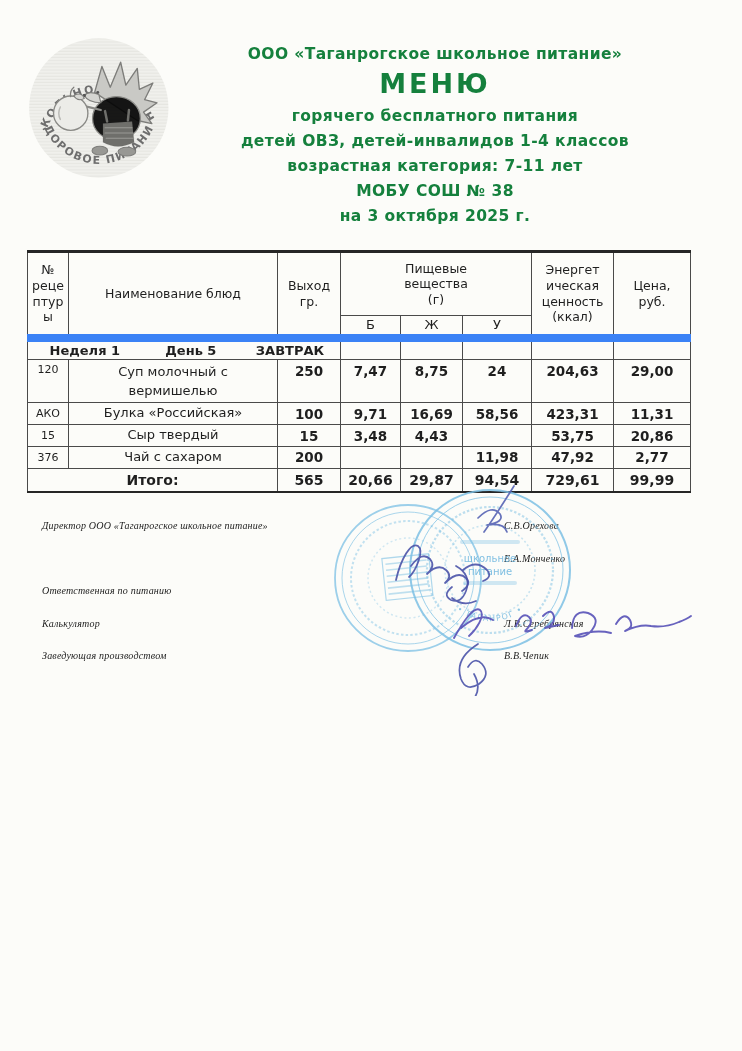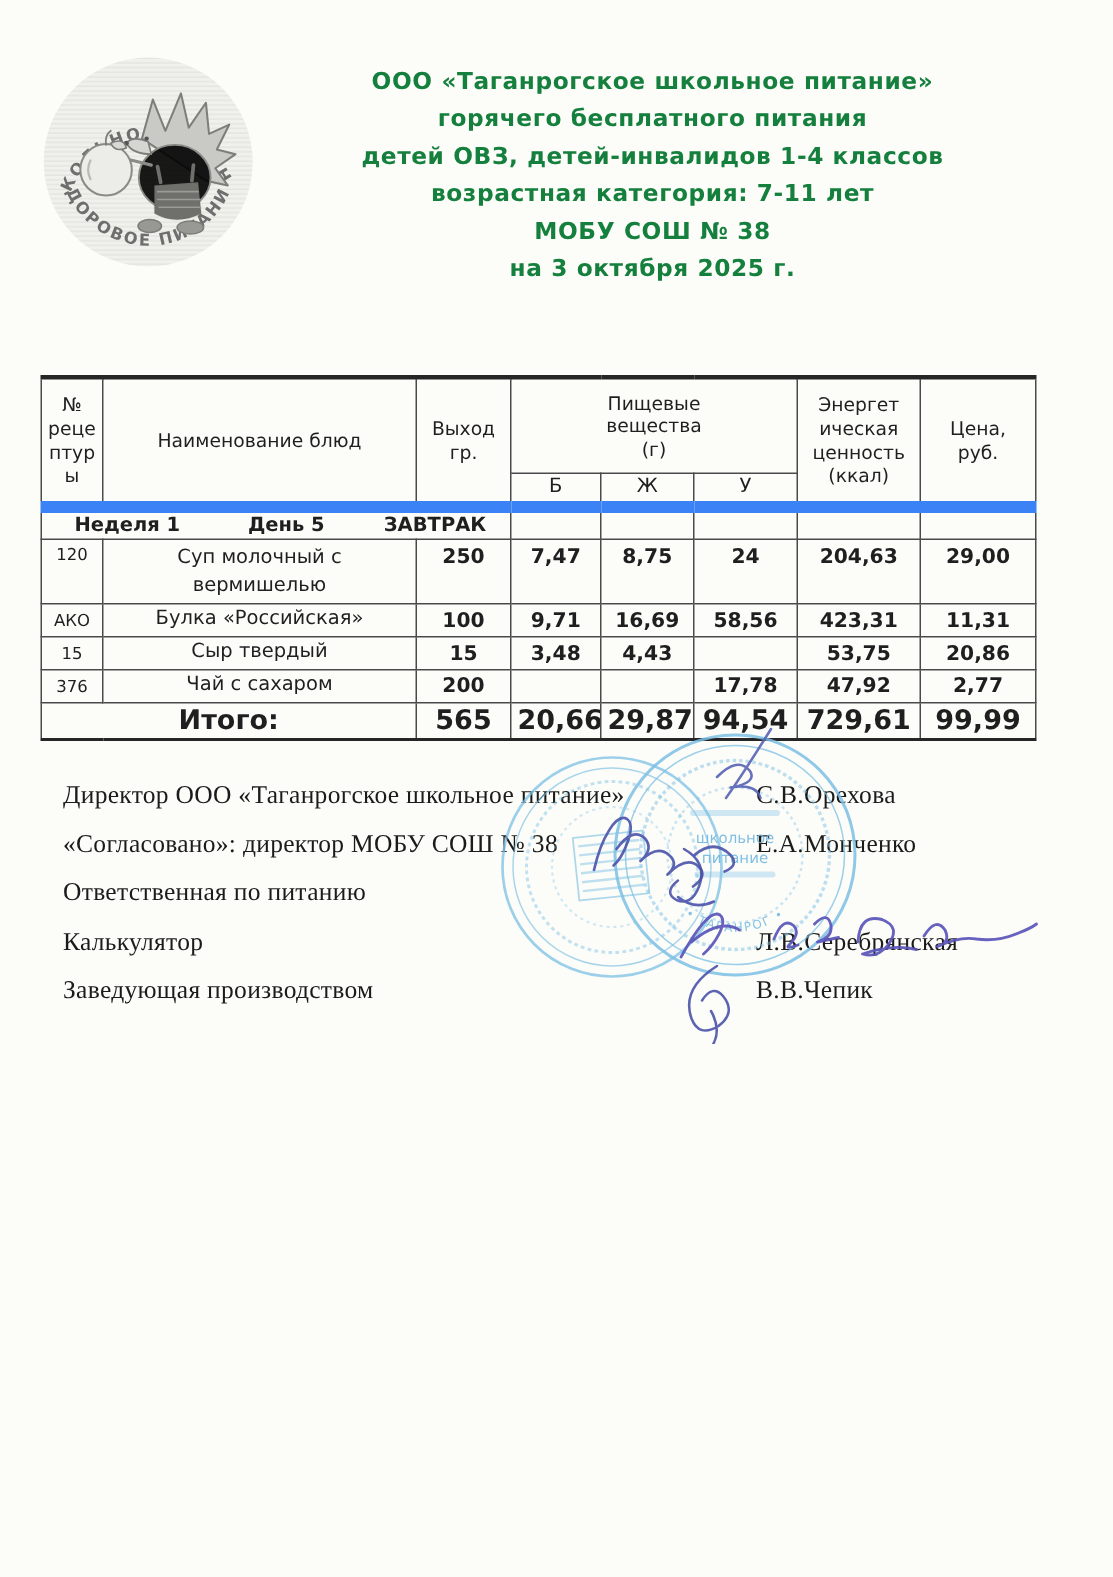"МЕНЮ" div.title { html: none -> <div>МЕНЮ</div> }
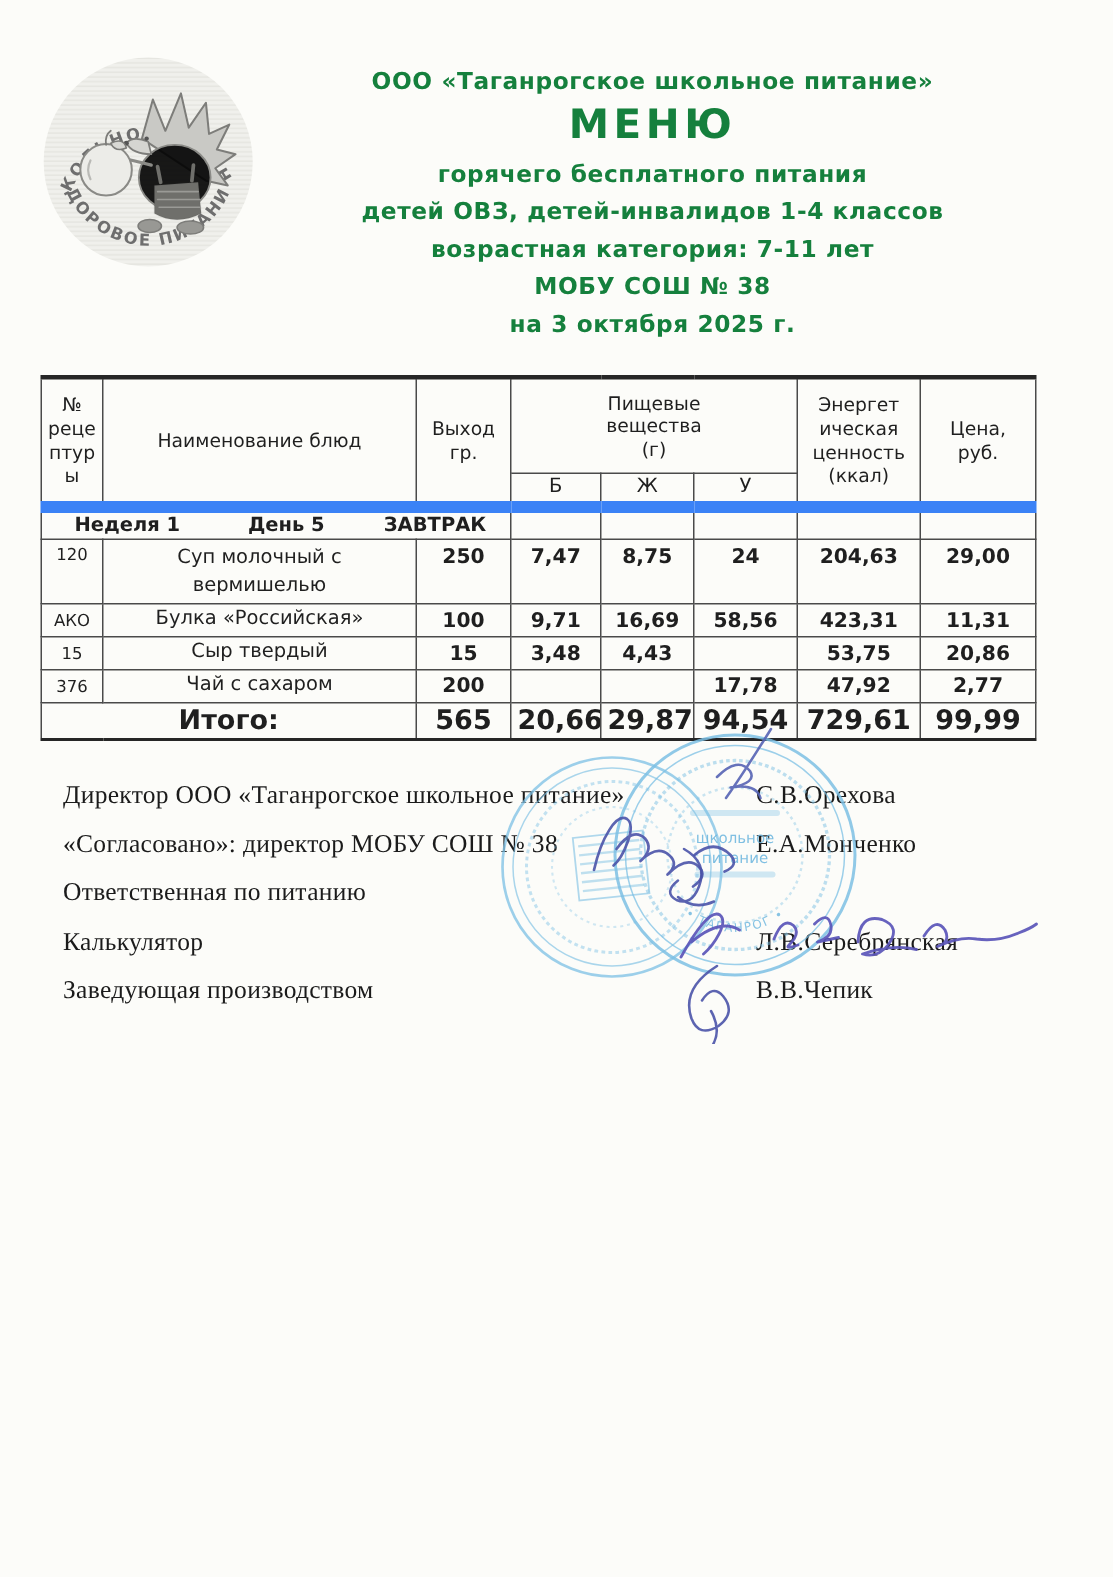"17,78" td.c-val { text: 17,78 -> 11,98 }
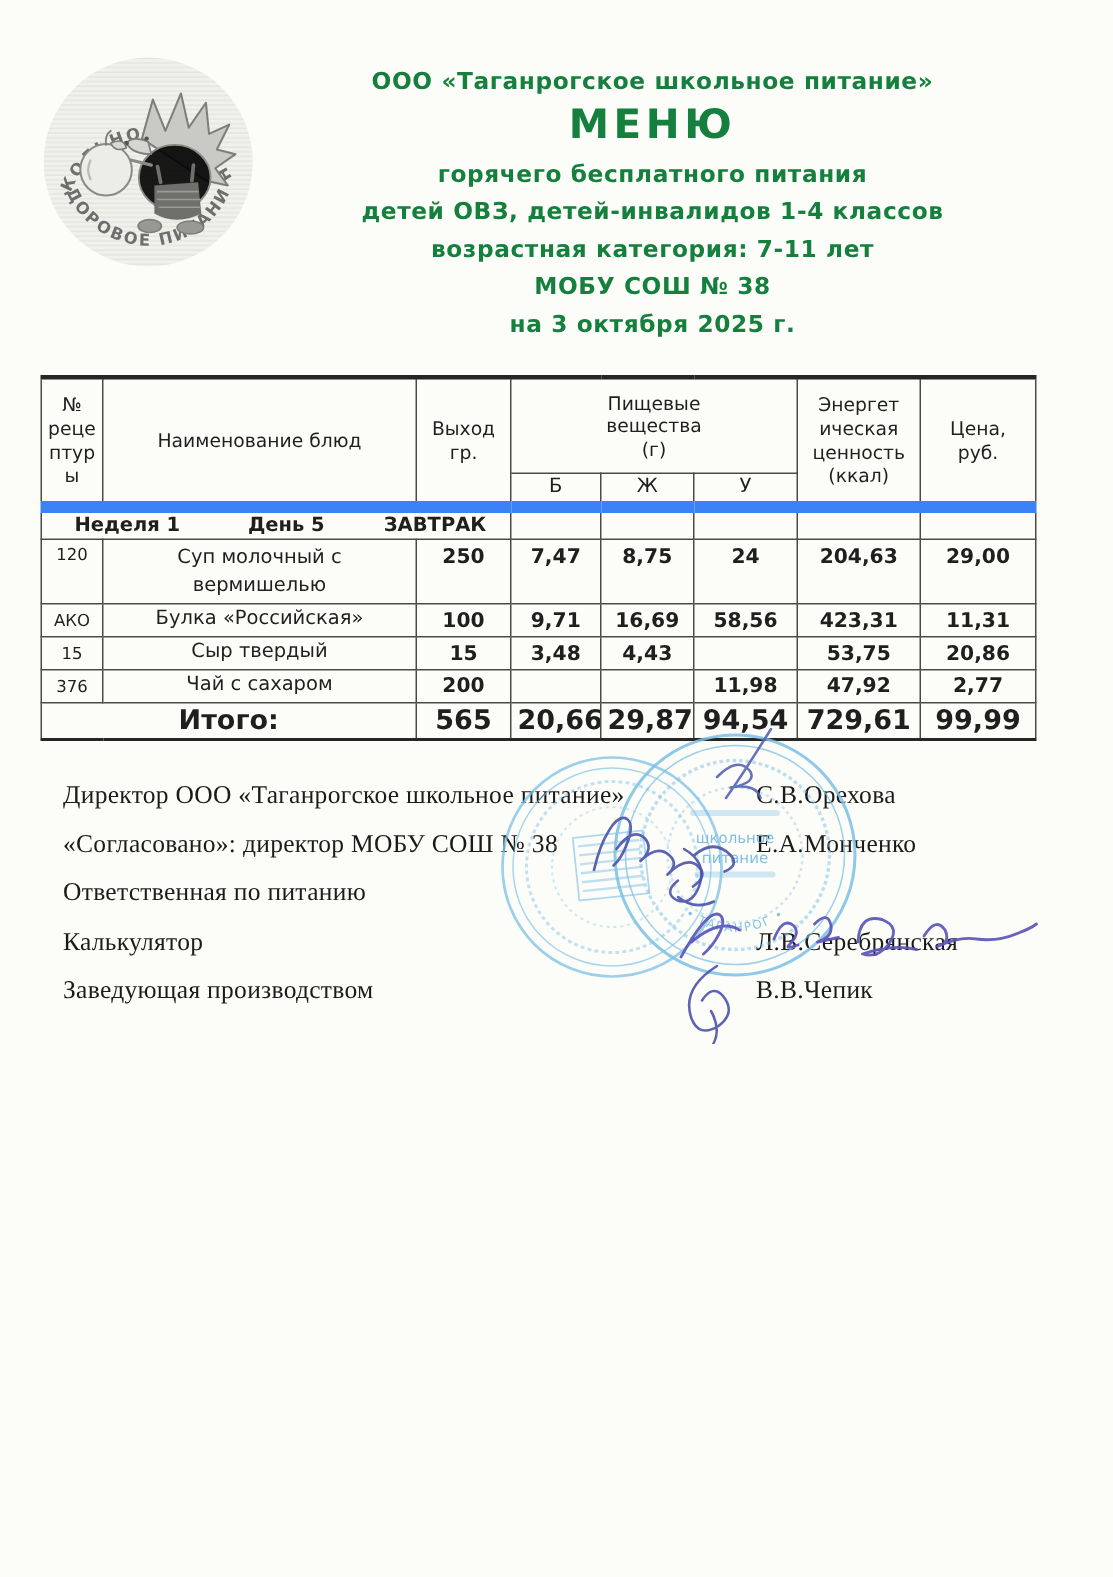"Итого:" tr.r-total td { font-size: 18px -> 14px }
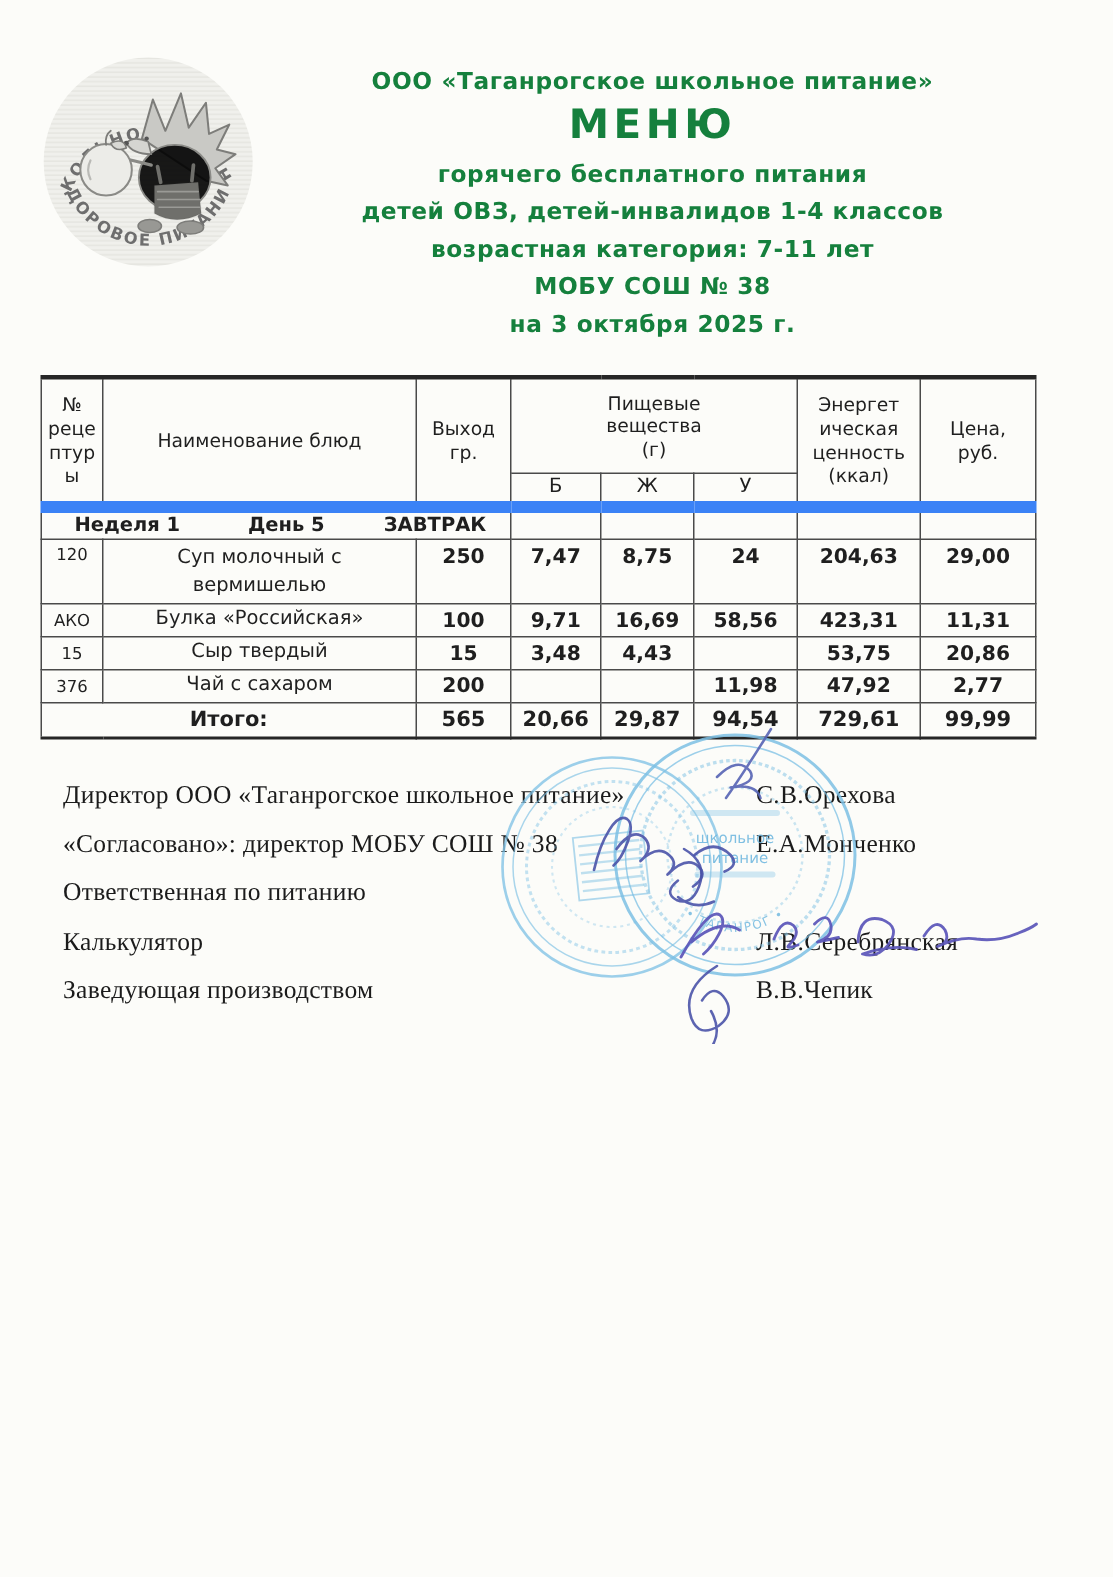"Директор ООО «Таганрогское школьное" .sig-row { font-size: 17px -> 10px; font-style: none -> italic }
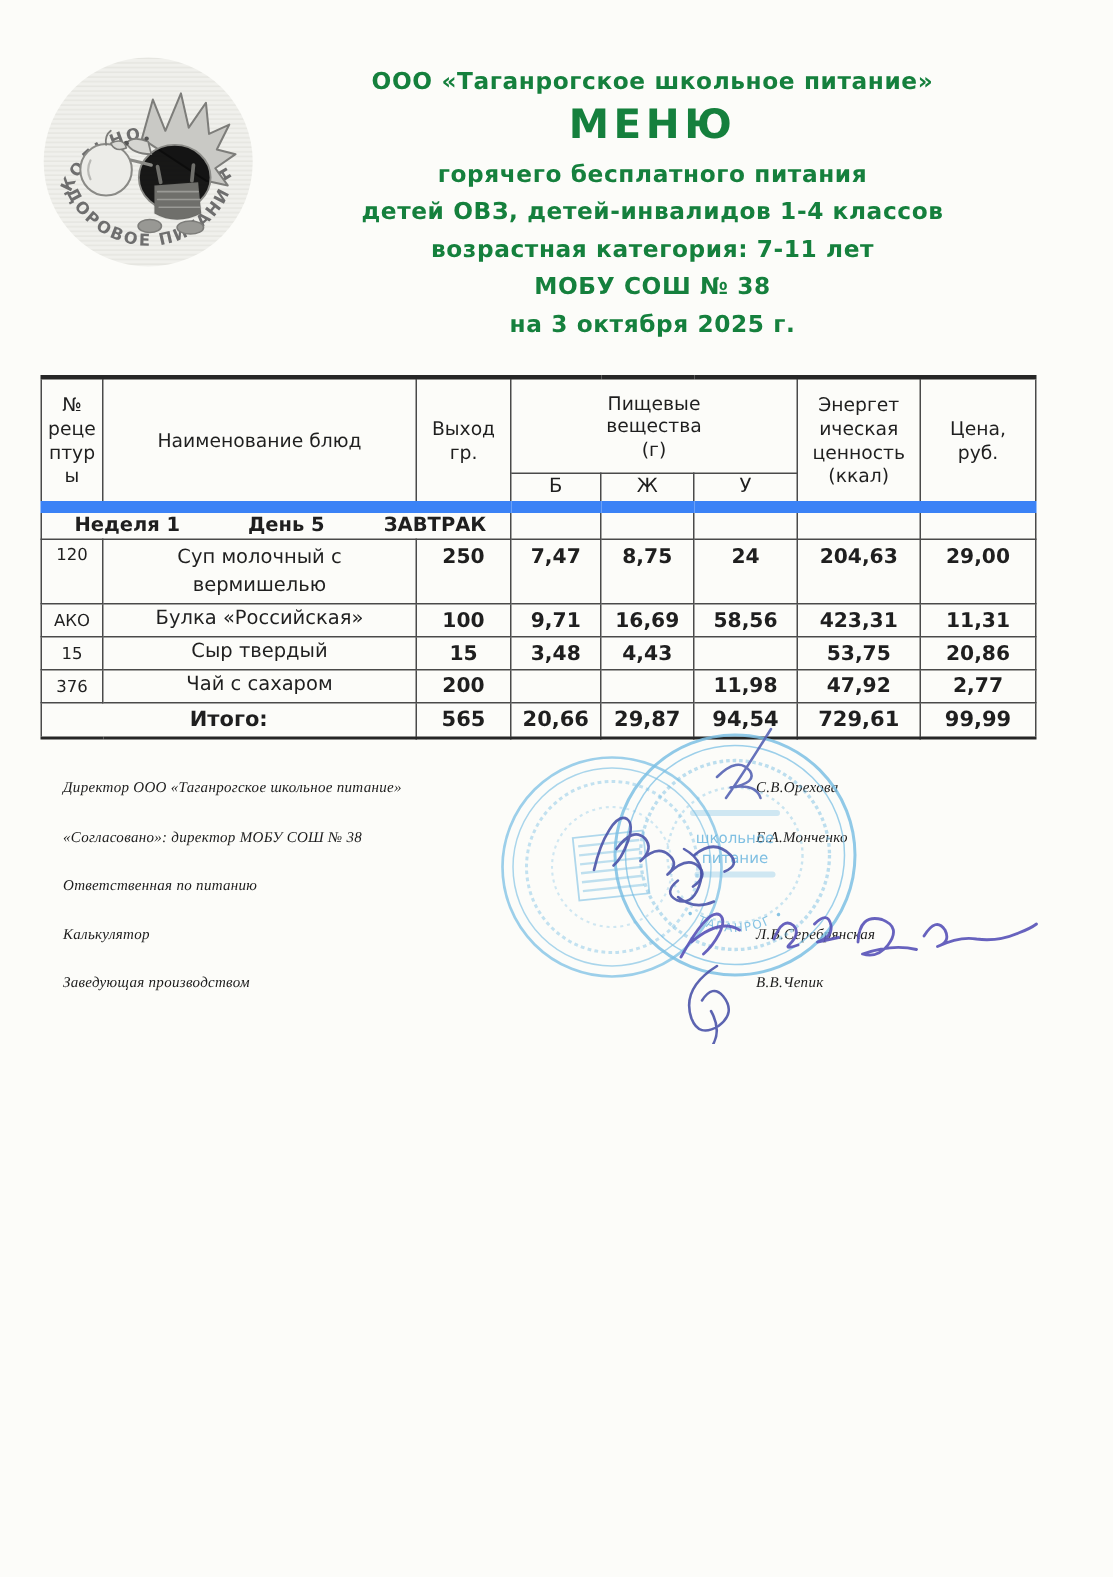"«Согласовано»: директор МОБУ СОШ №" span.sig-label { html: <span>«Согласовано»: директор МОБУ СОШ № 38</span> -> none }
